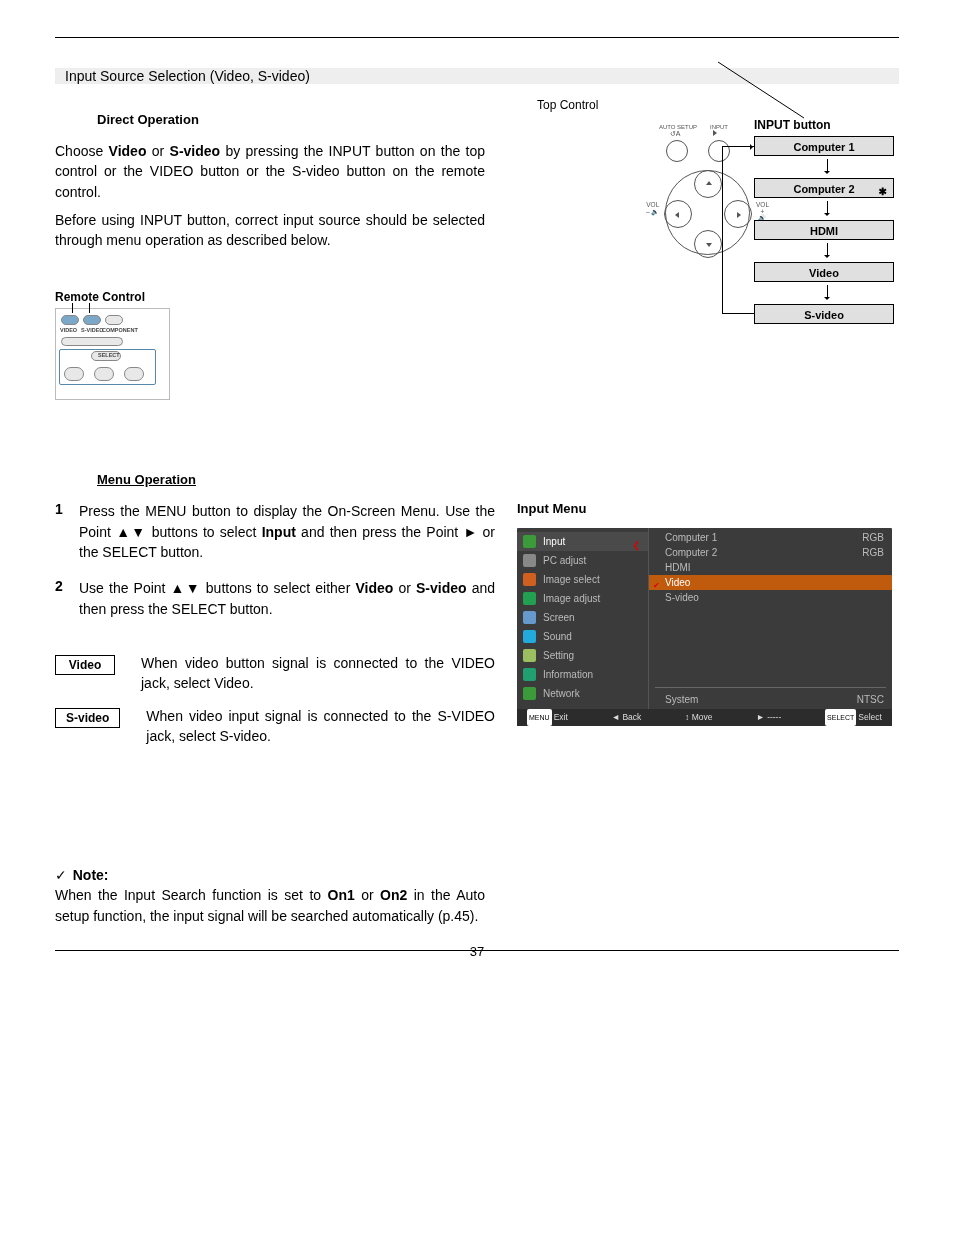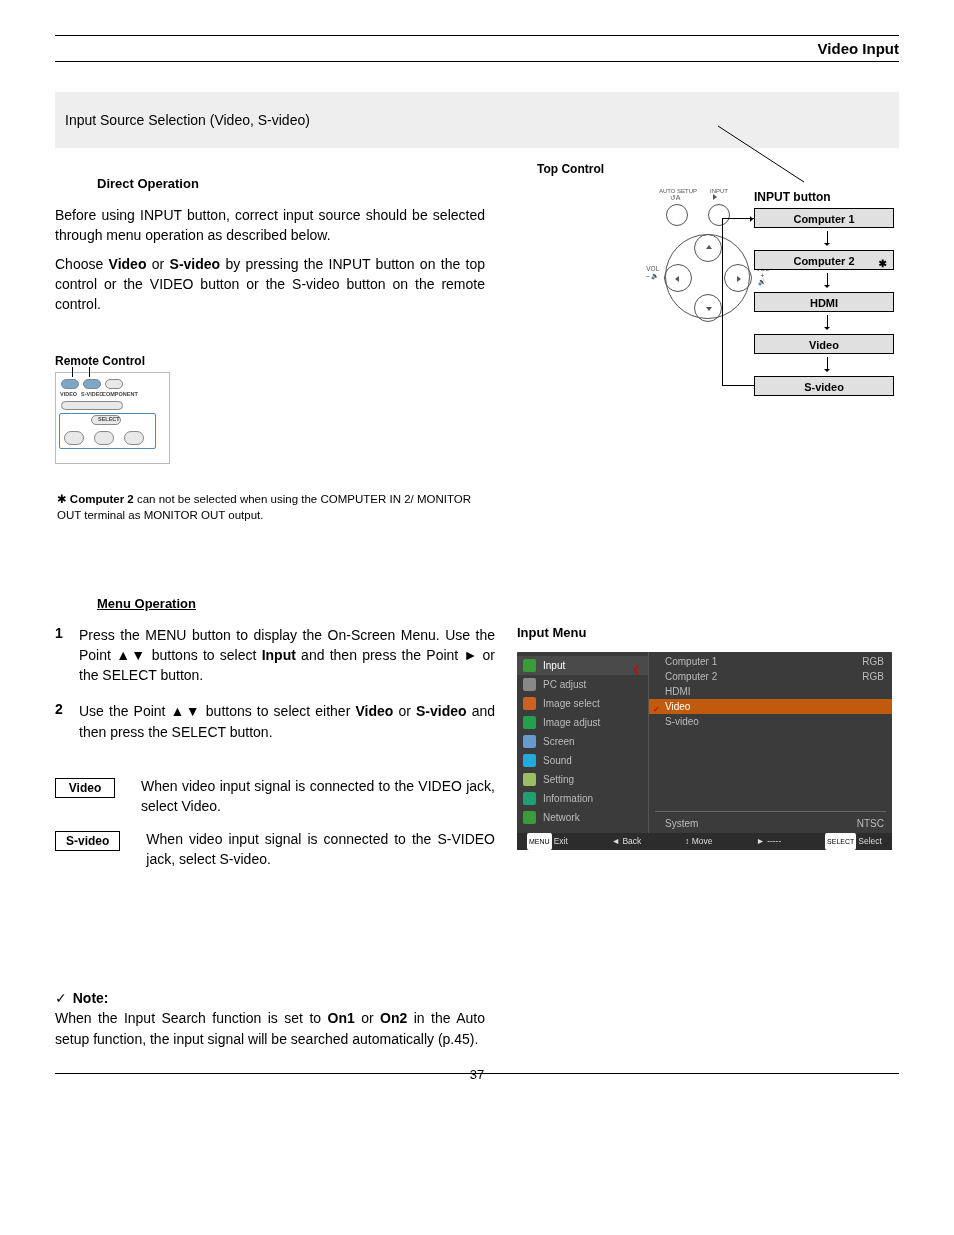"Video Input" div.topbar { html: <div> <span>Video Input</span> </div> -> none }
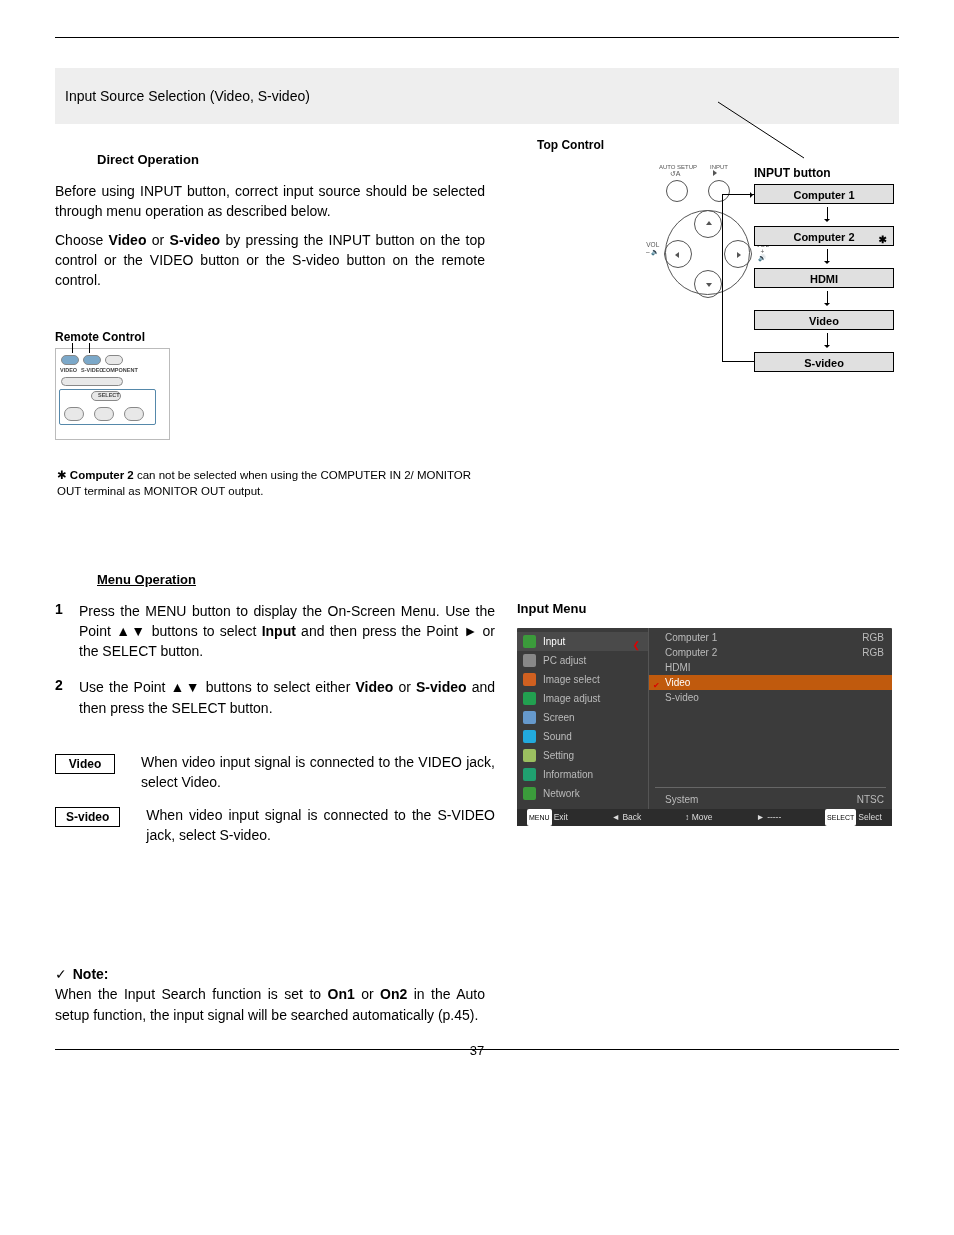"Input Source Selection (Video, S-video)" .section-title-box { padding: 20px 10px -> 0 10px }
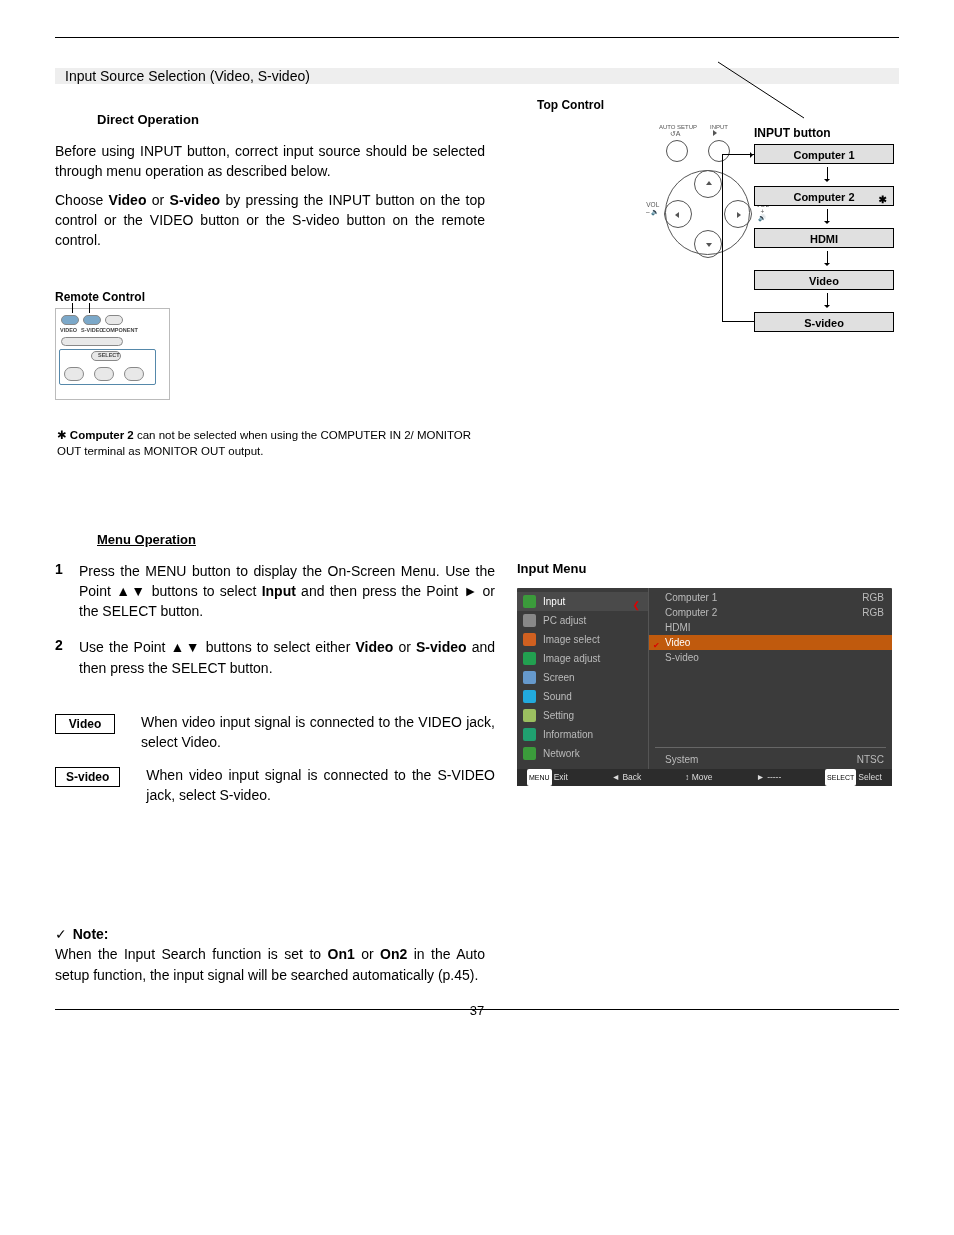"Top Control" div { font-weight: bold -> normal }
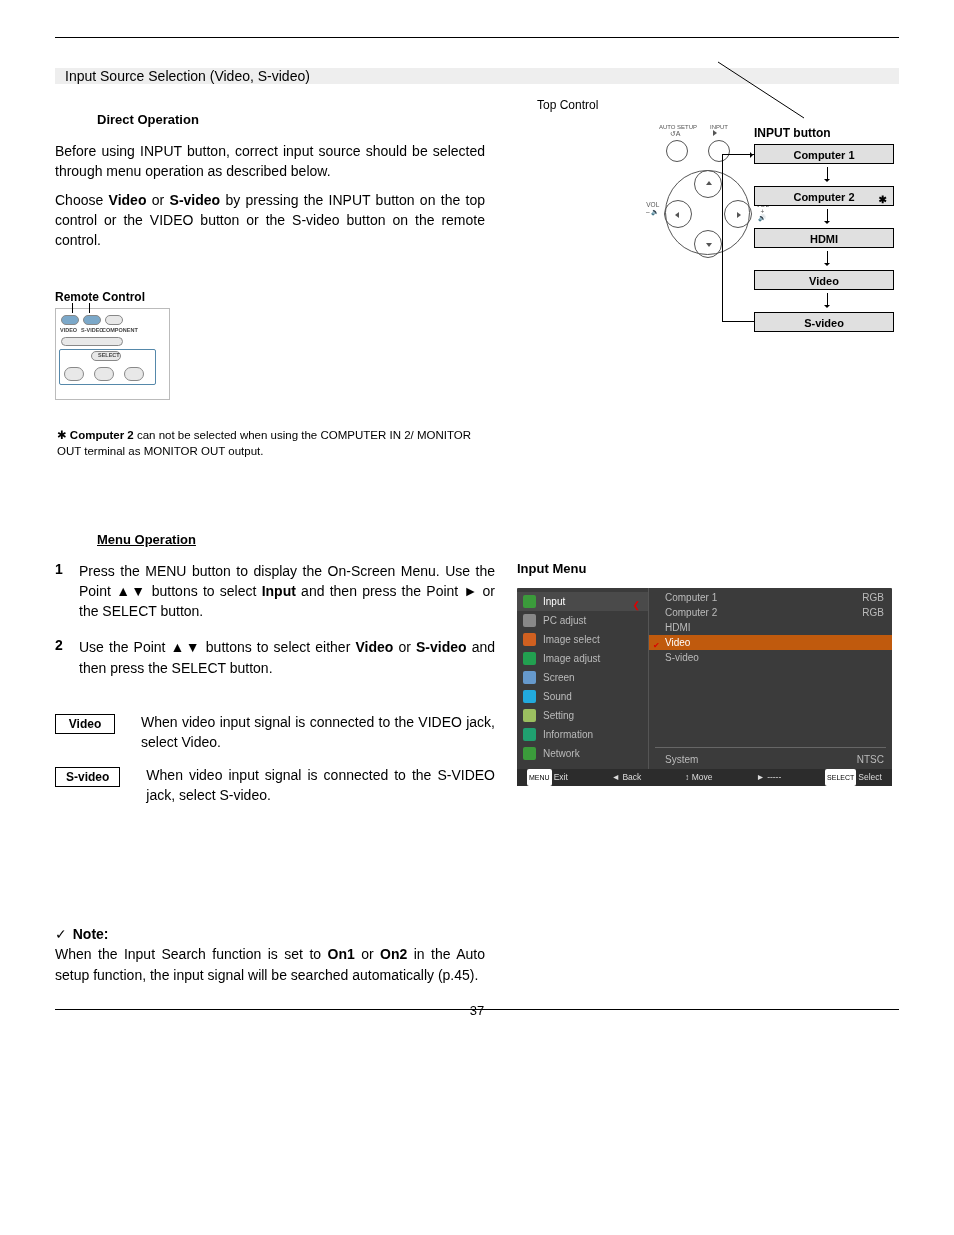"INPUT button" div { margin-top: 8px -> none }
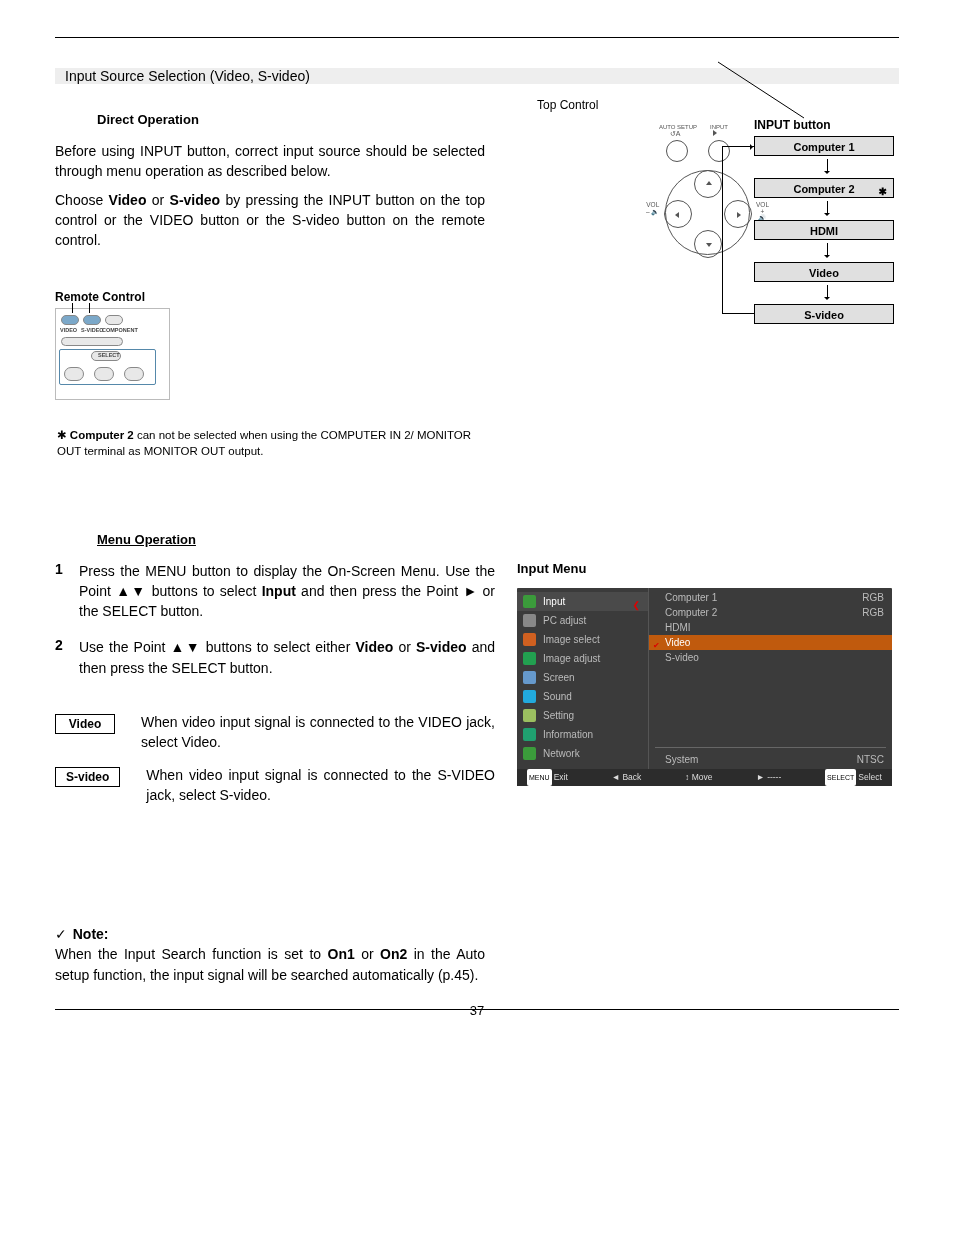"Before using INPUT button, correct" div.para { order: before "Choose Video or S-video by" -> after "Choose Video or S-video by" }
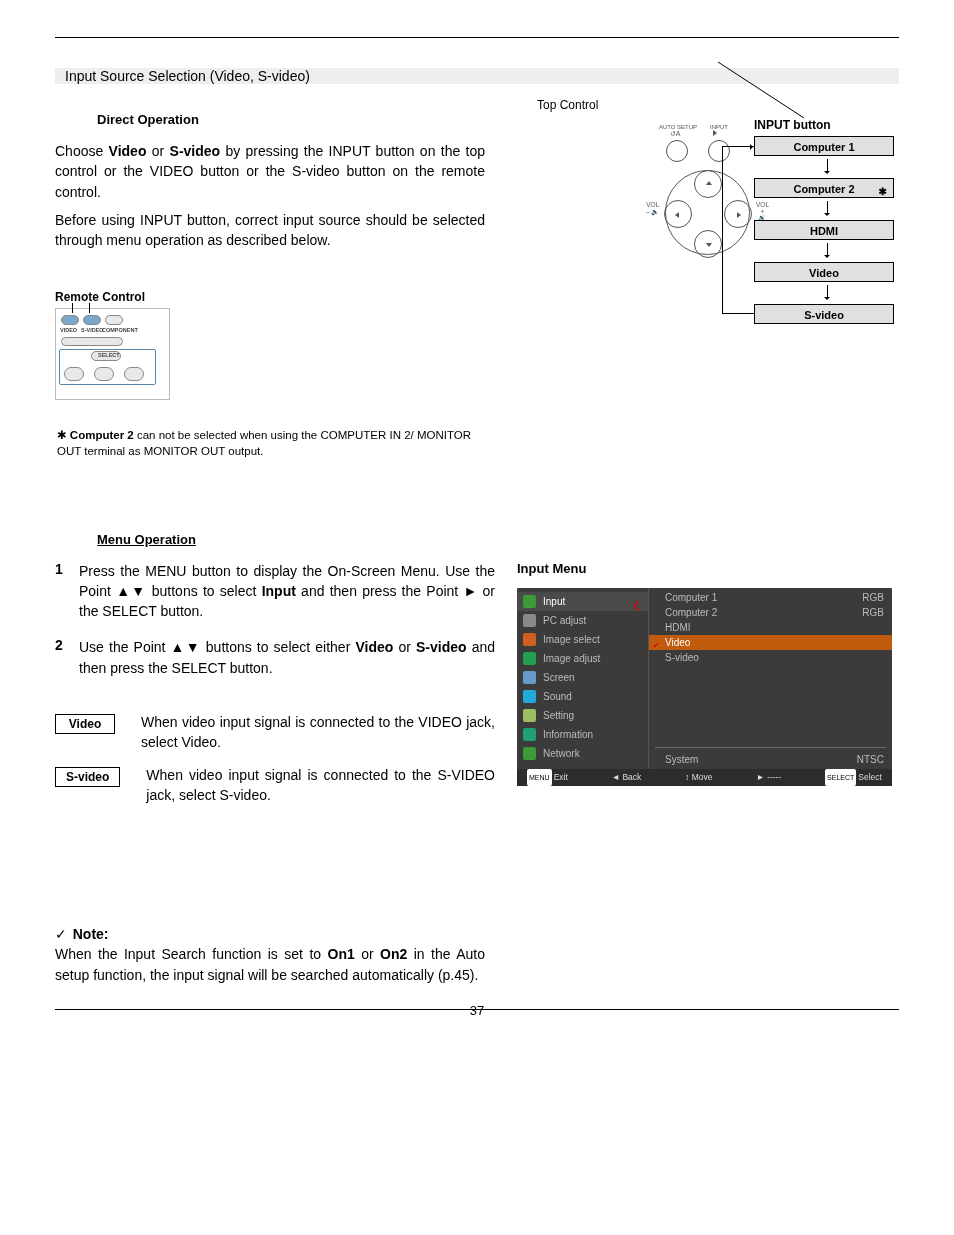"✱ Computer 2 can not" div.footnote { html: <div> <span>✱</span> <b>Computer 2</b><span> can not be selected when using the COMPUTER IN 2/ MONITOR OUT terminal as MONITOR OUT output.</span> </div> -> none }
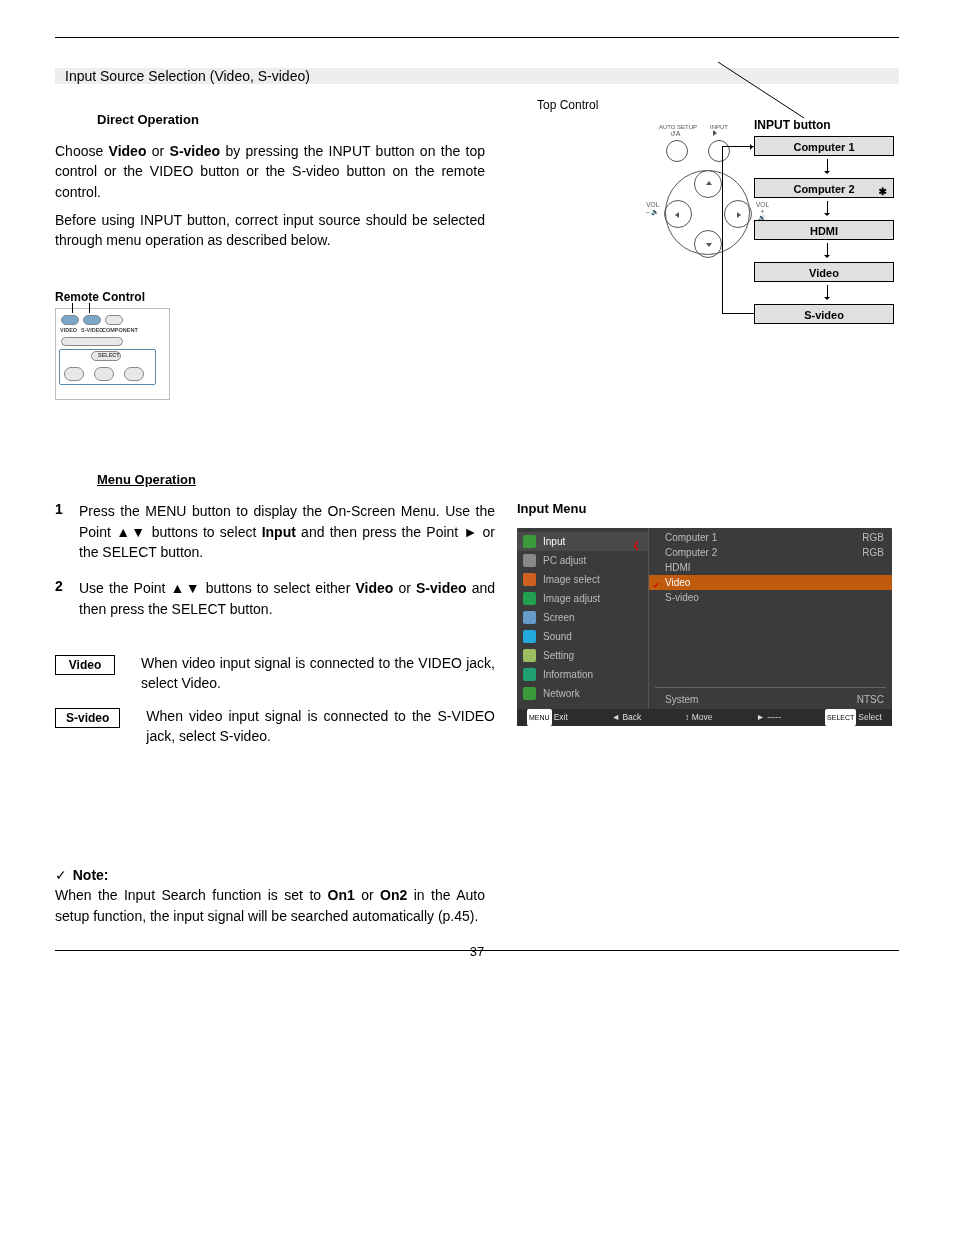"When video input signal is connected to the VIDEO" div.txt { text: input -> button }
